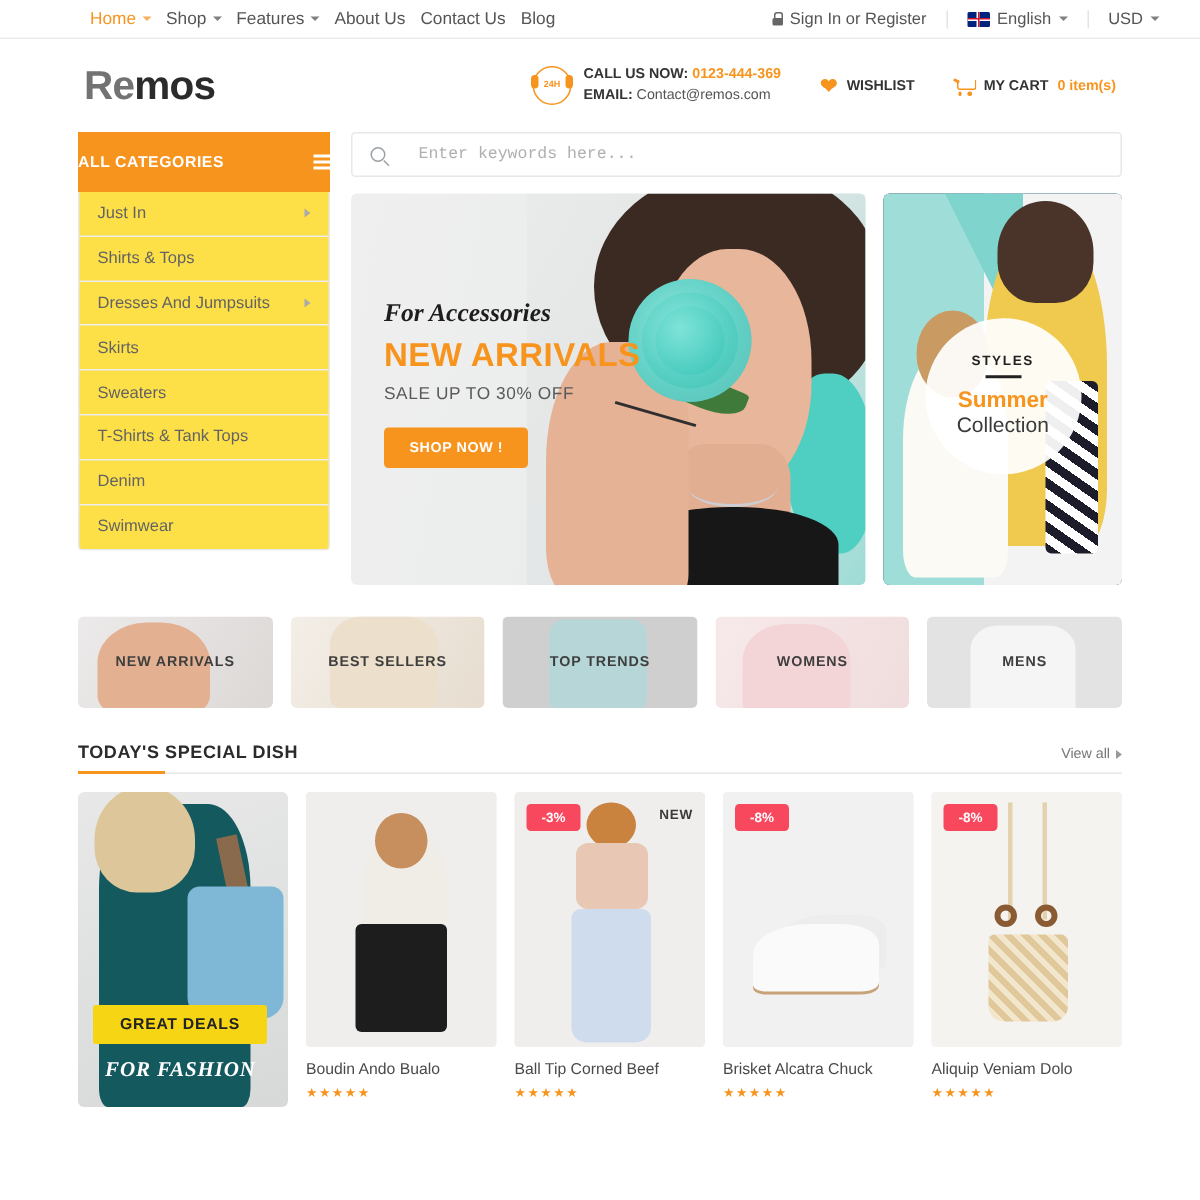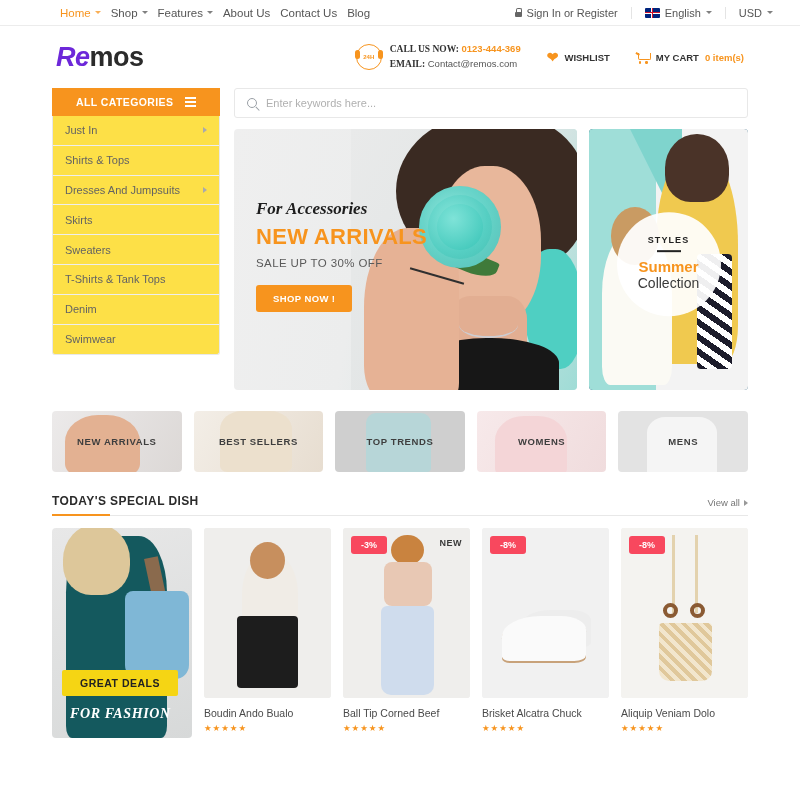"Re" .logo .r { color: #6d28d9 -> #737373; font-style: italic -> none }
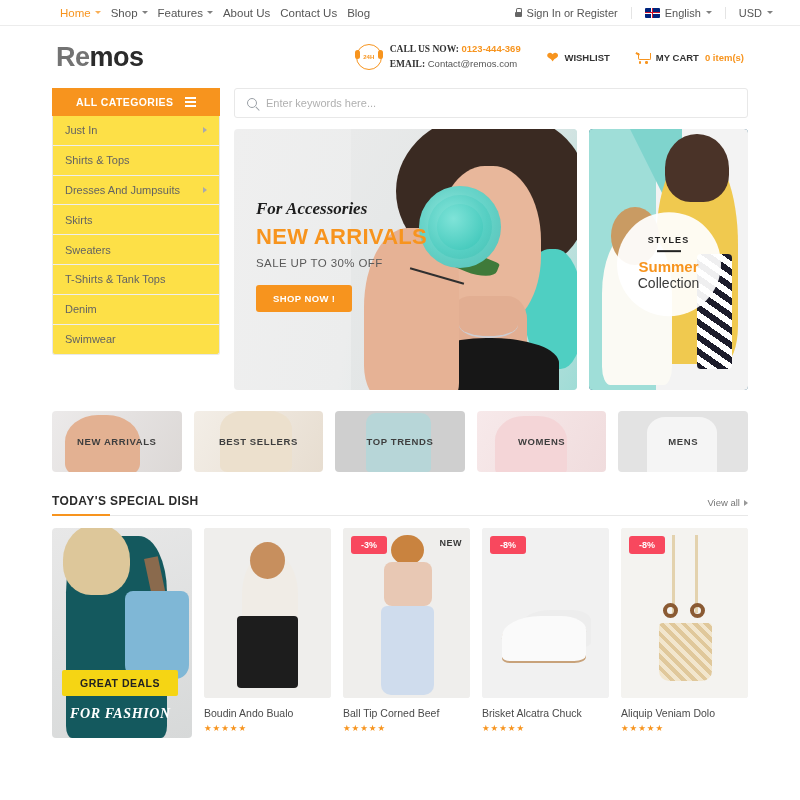"CALL US NOW:" .call-lines .lbl { font-family: Liberation Serif, serif -> none }
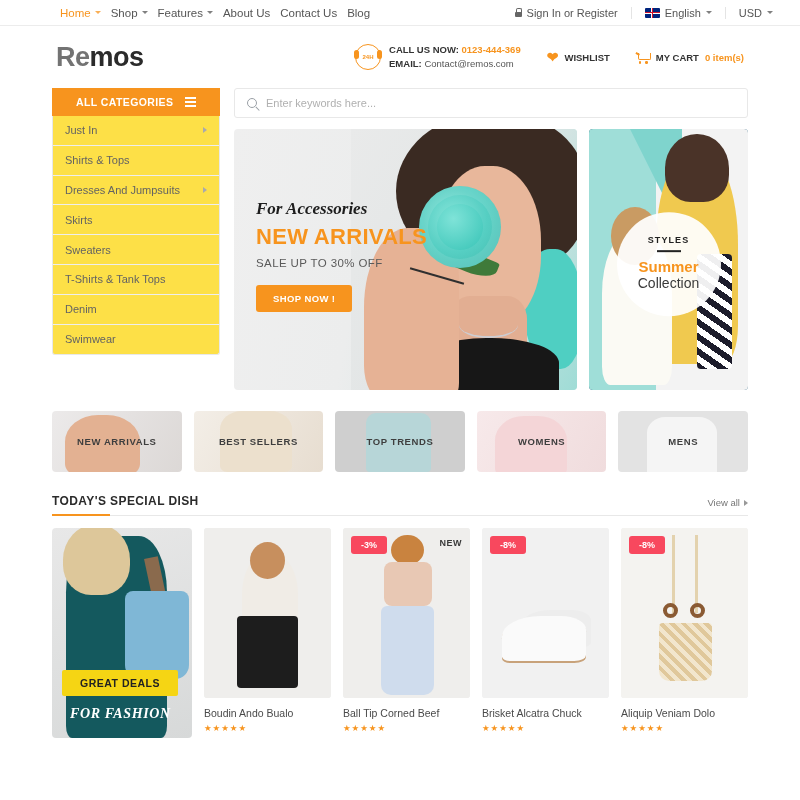"ALL CATEGORIES" .cat-head { height: 28px -> 40px; padding: 0 24px -> 0 0 }
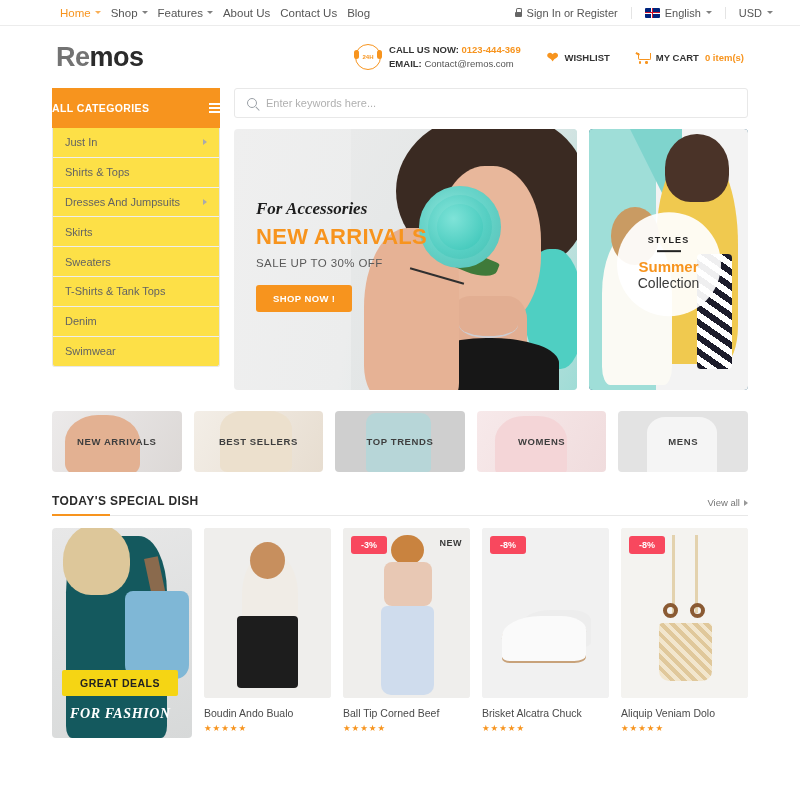"Enter keywords here..." .searchbar input { font-family: Liberation Sans, sans-serif -> Liberation Mono, monospace; margin-left: none -> 13px }
